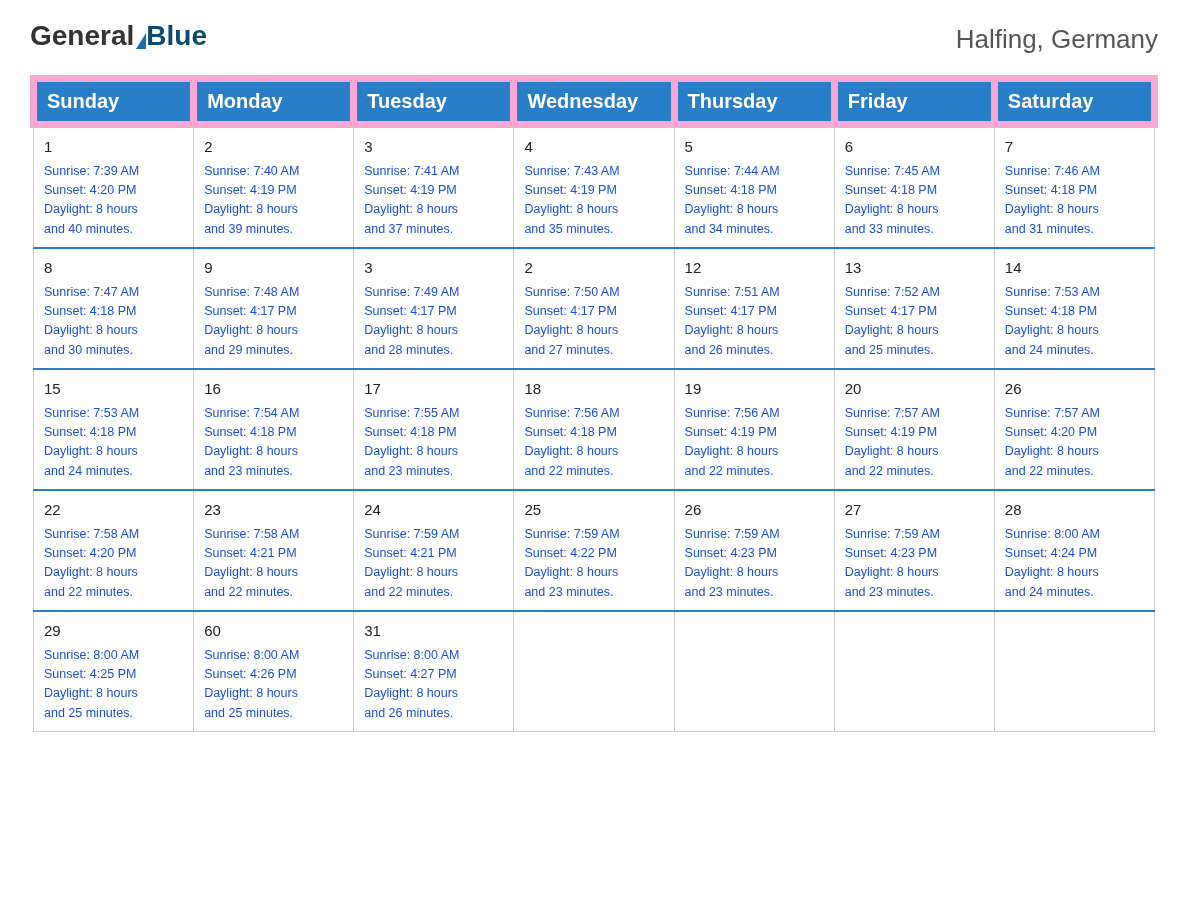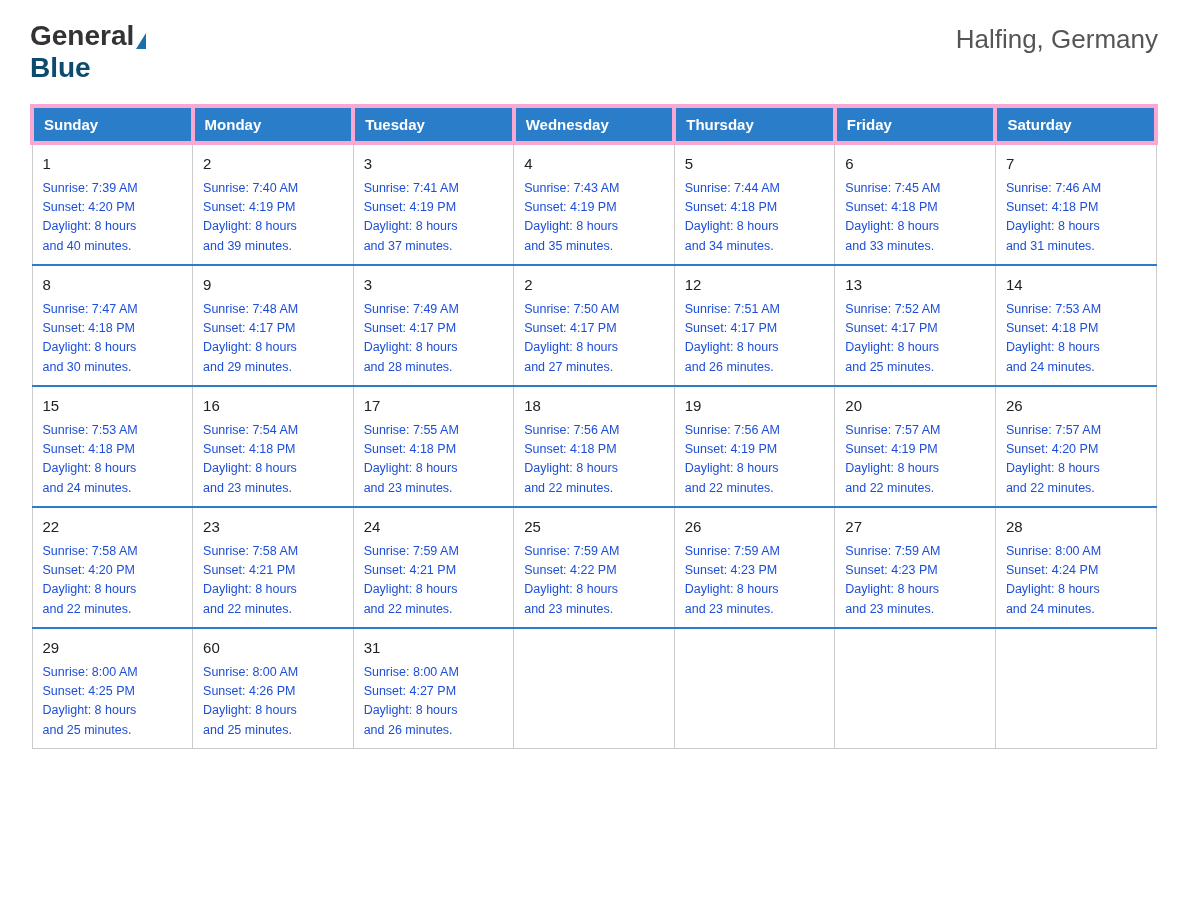"General" .logo { flex-direction: column -> none }
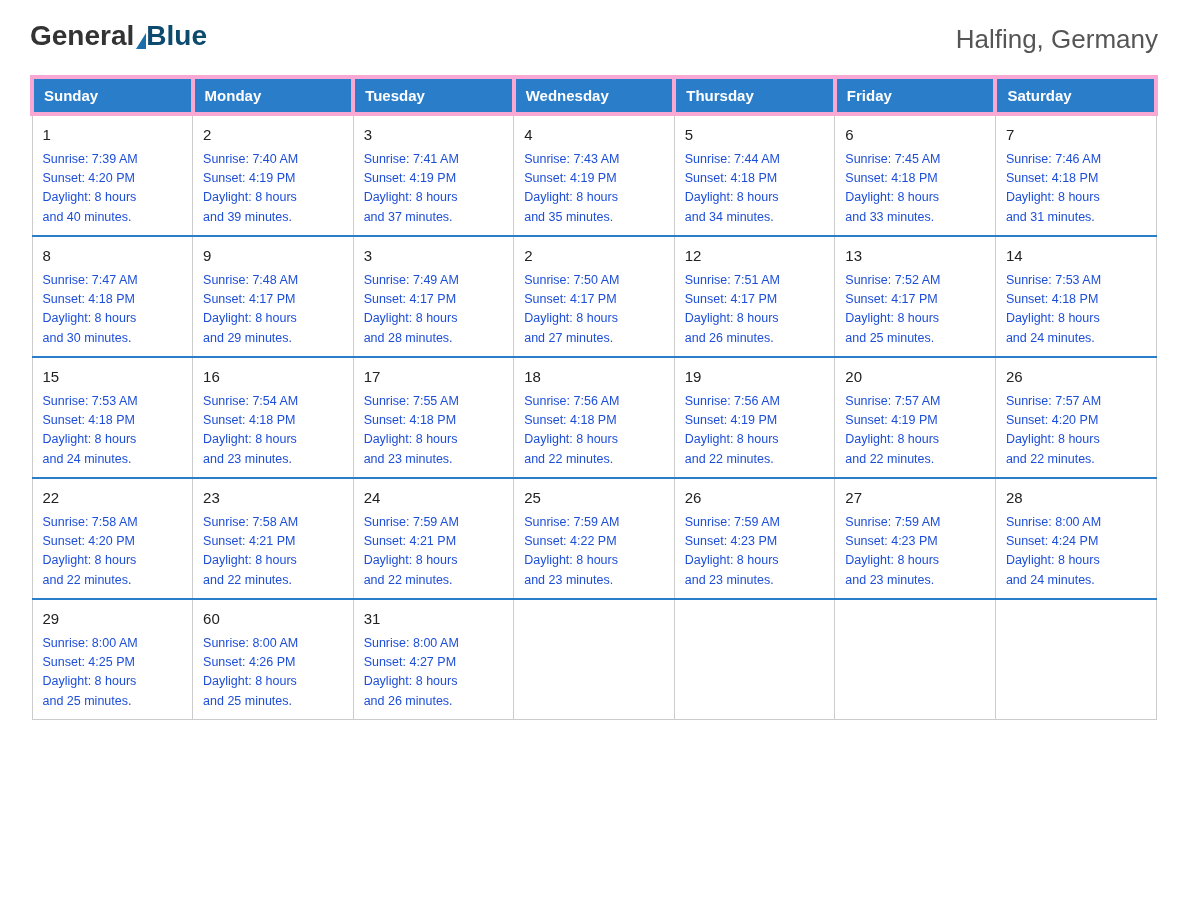"Sunday" .calendar-table thead th { border: 4px solid #f9a8d4 -> 7px solid #f9a8d4; font-size: 15px -> 20px }
